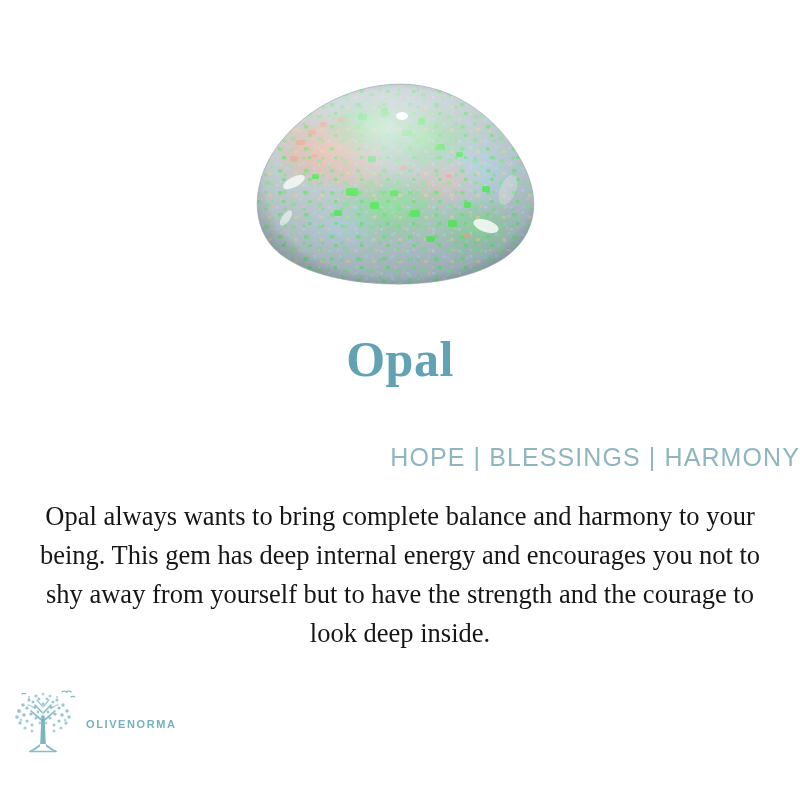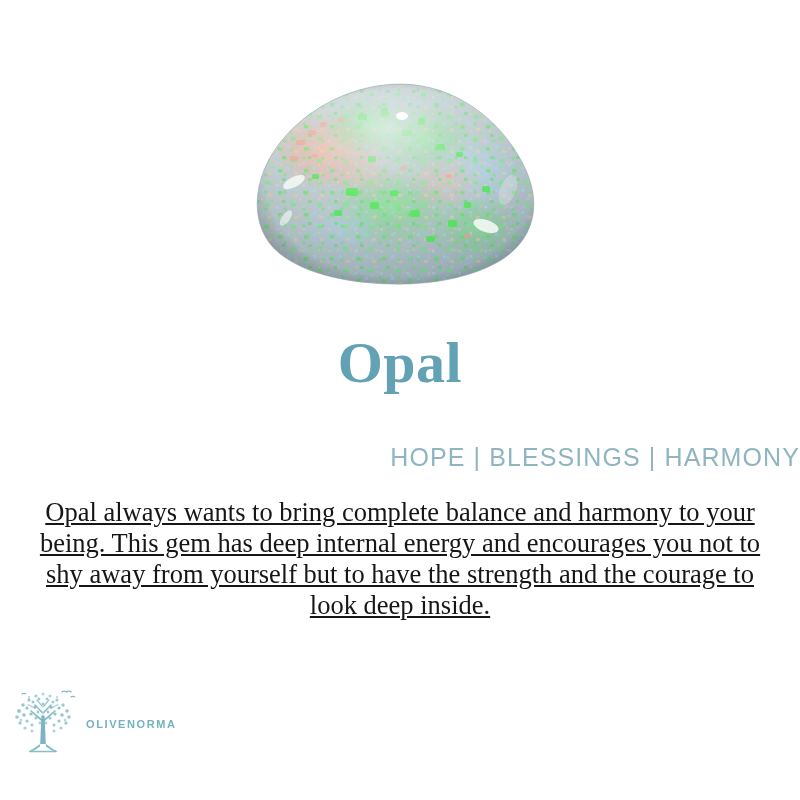"Opal" .title { font-size: 58px -> 50px }
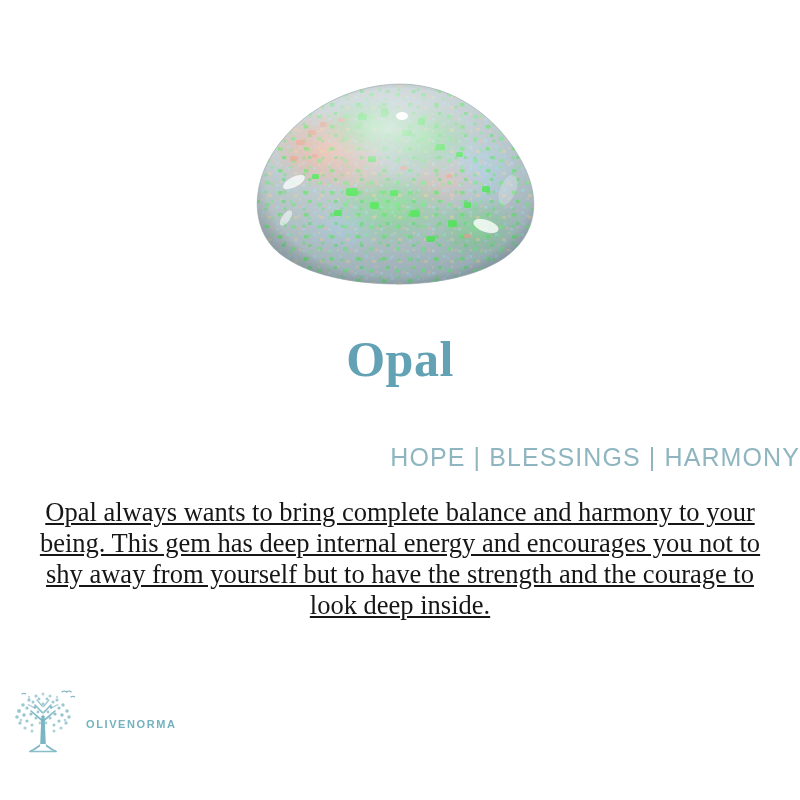"Opal always wants to bring" .body-copy { line-height: 31px -> 39px; text-decoration: underline -> none }
